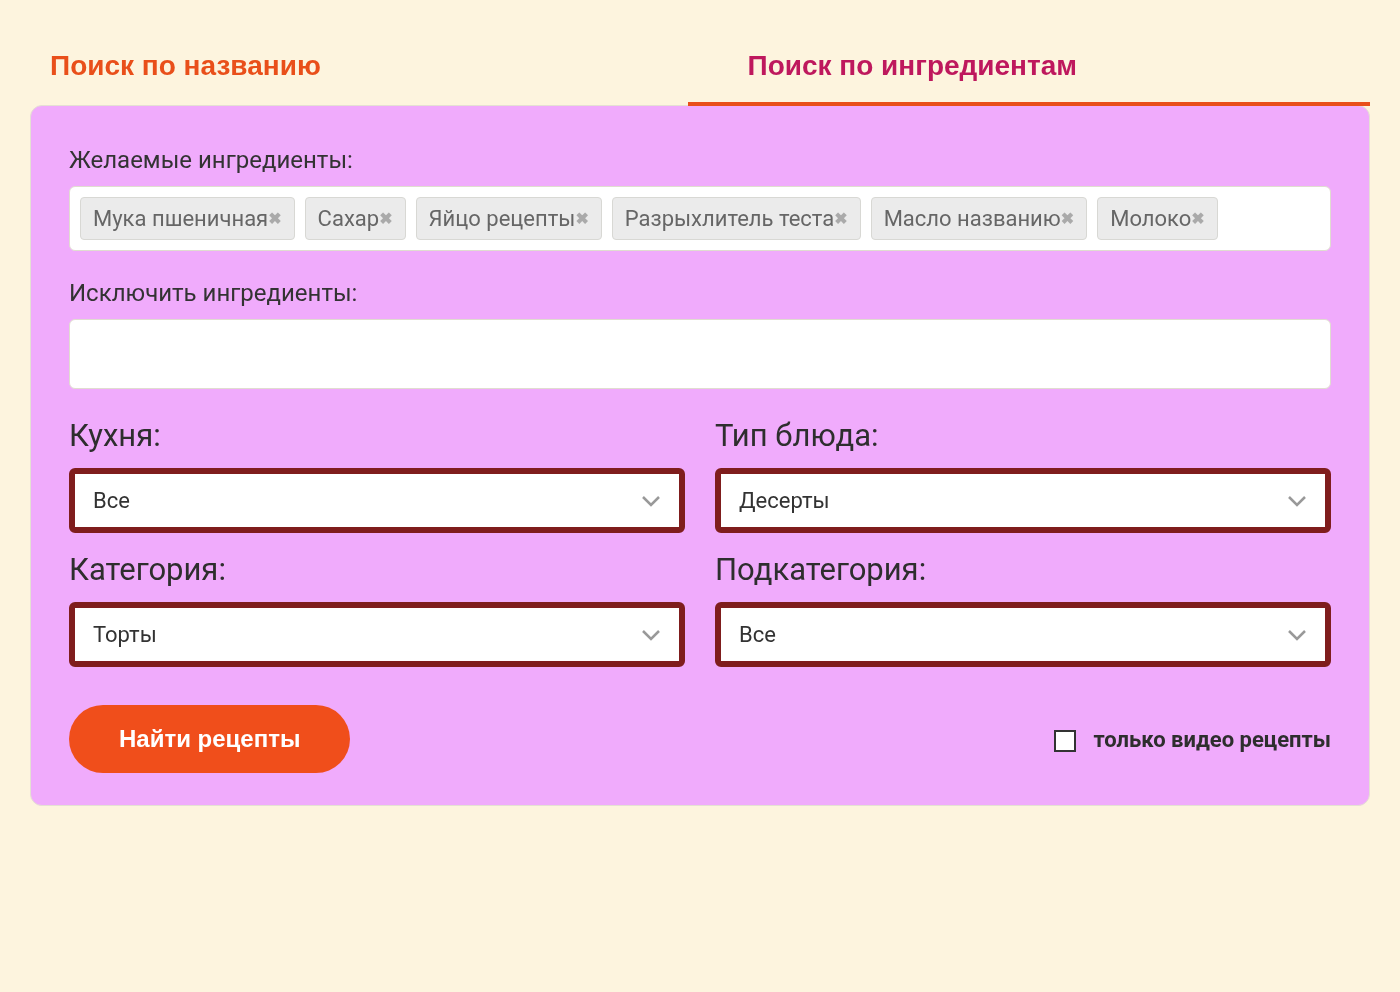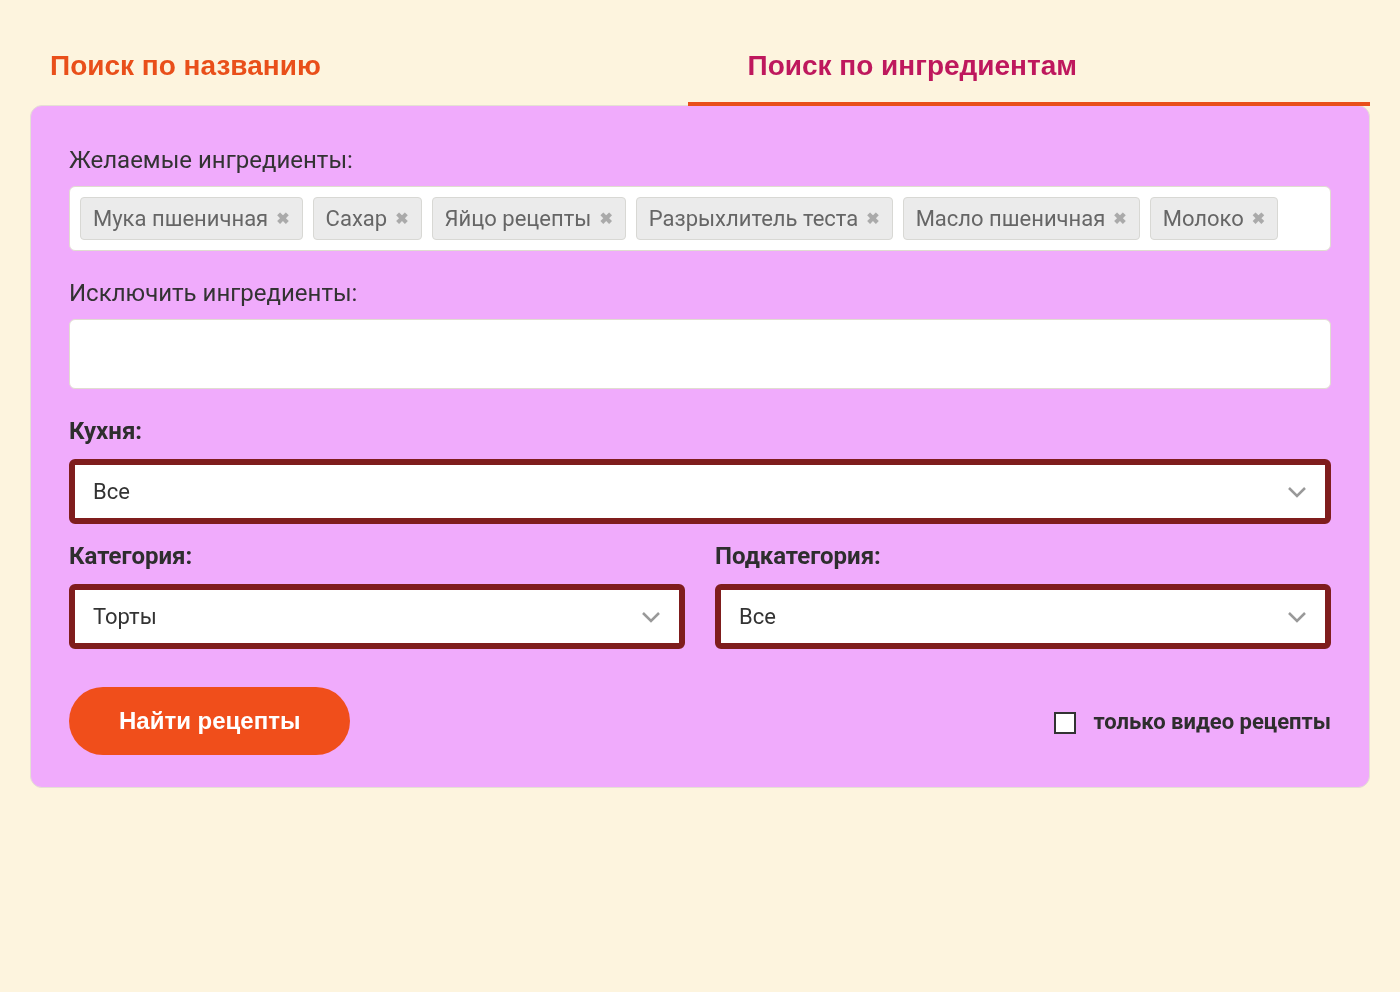"Мука пшеничная" .tag { gap: 8px -> none }
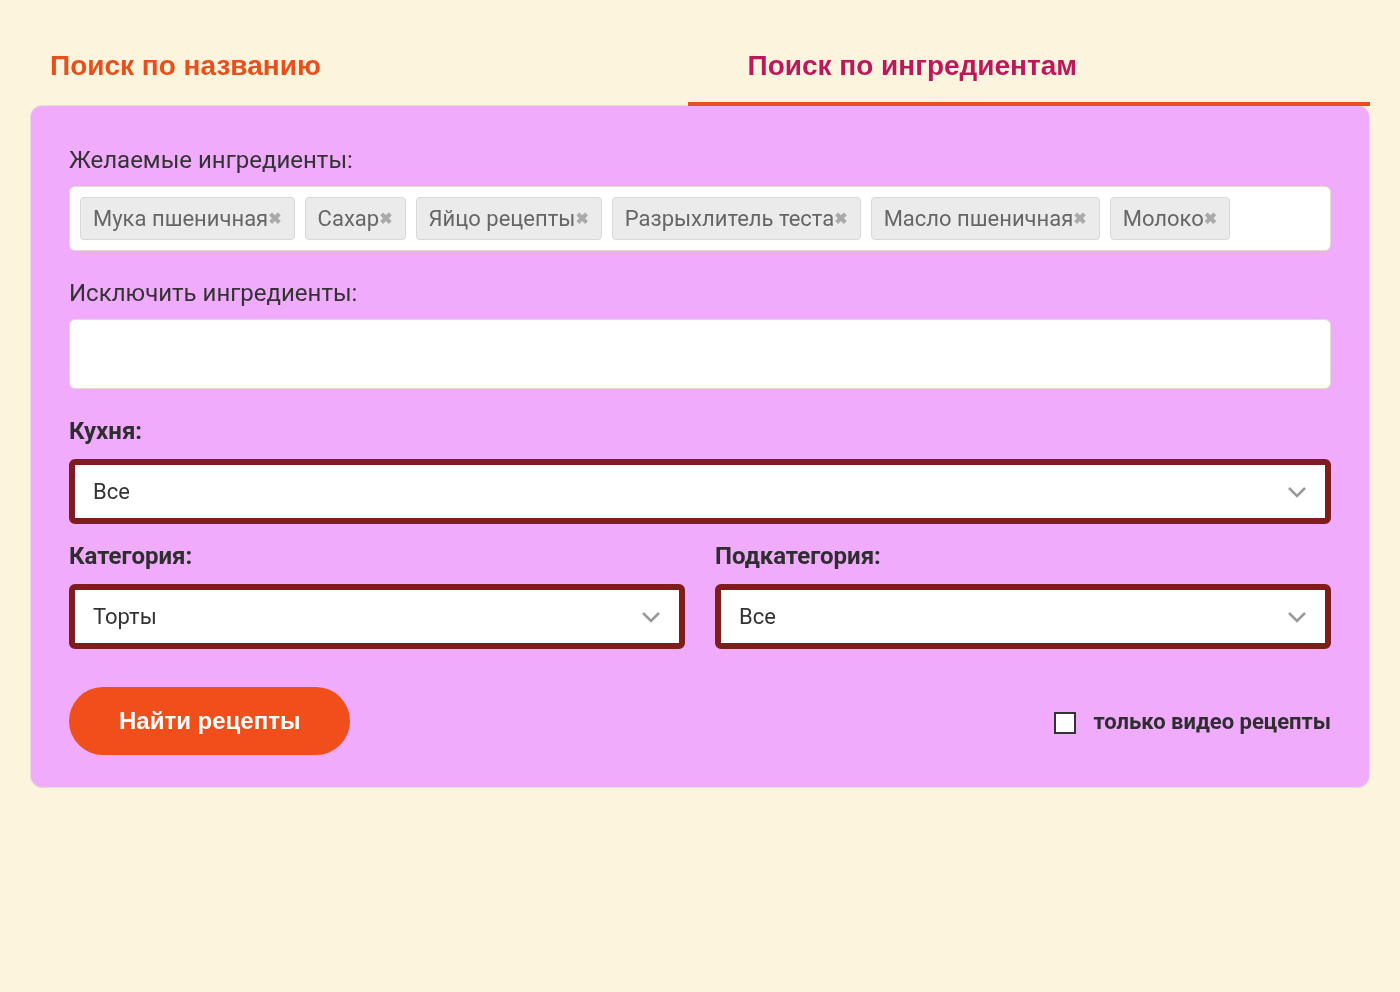"Масло пшеничная" span { text: пшеничная -> названию }
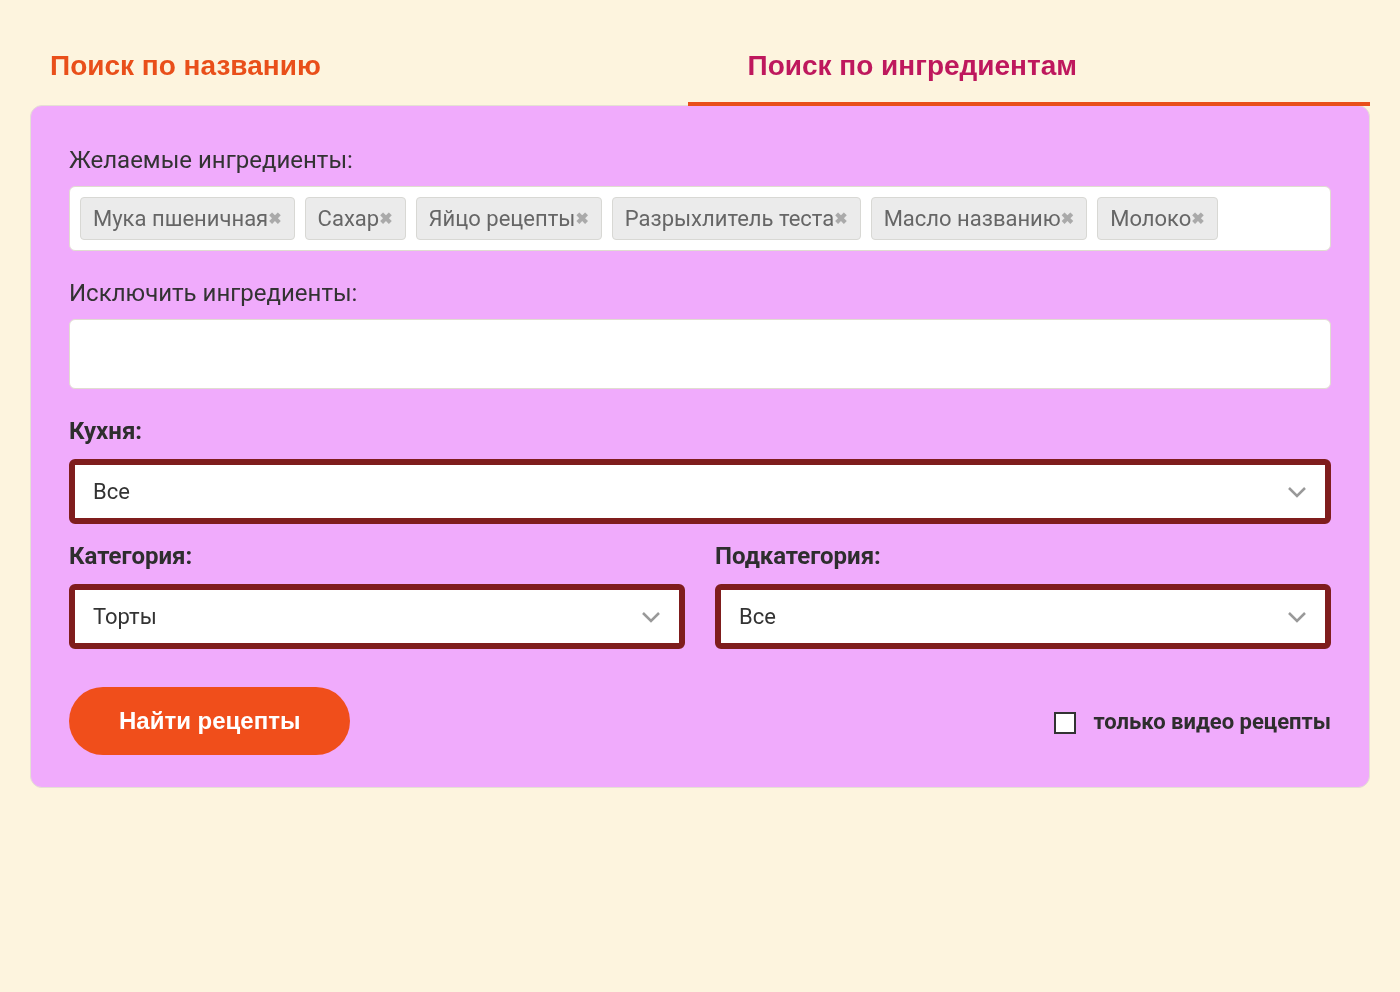"Кухня:" .select-label { font-size: 24px -> 31px; font-weight: 700 -> 400 }
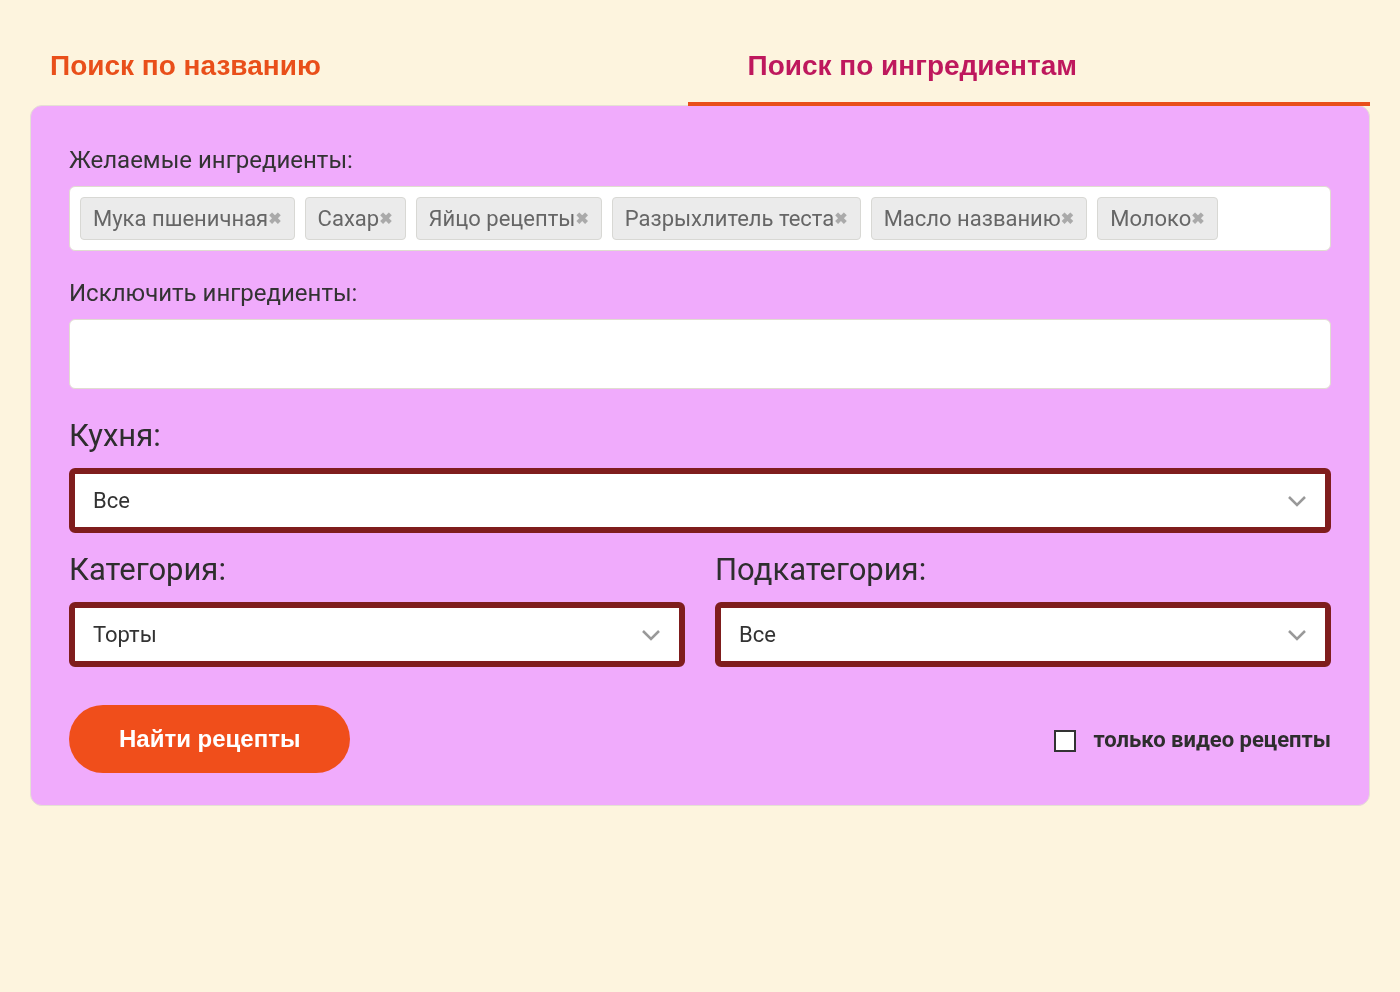"Тип блюда:" div.select-col { html: none -> <div> <label>Тип блюда:</label> <div> <span>Десерты</span> <svg> <polyline></polyline> </svg> </div> </div> }
